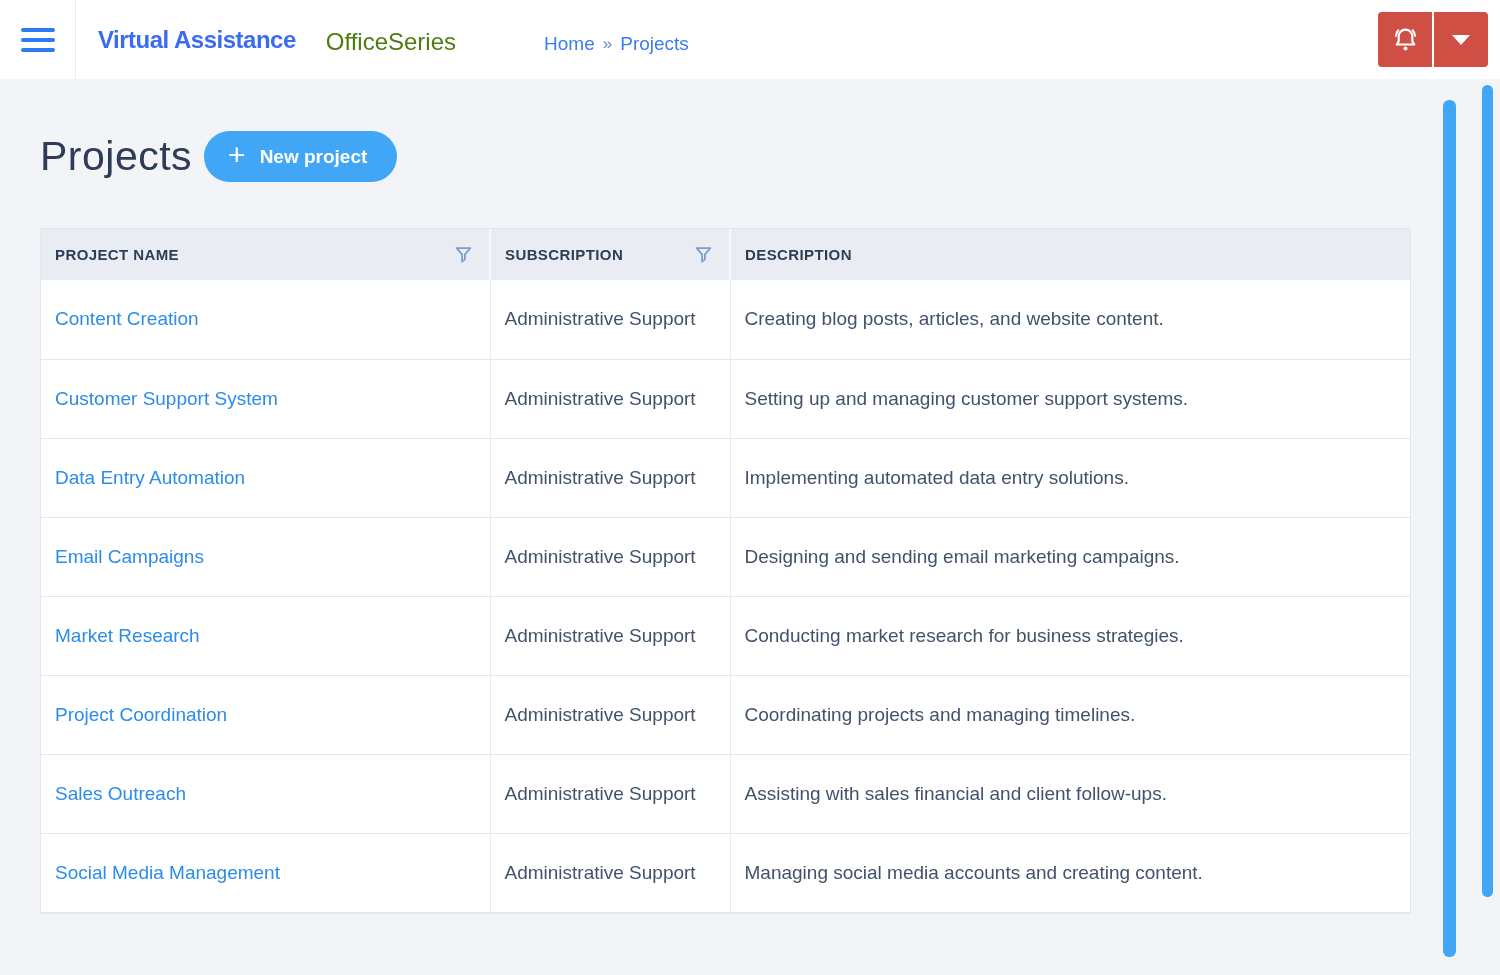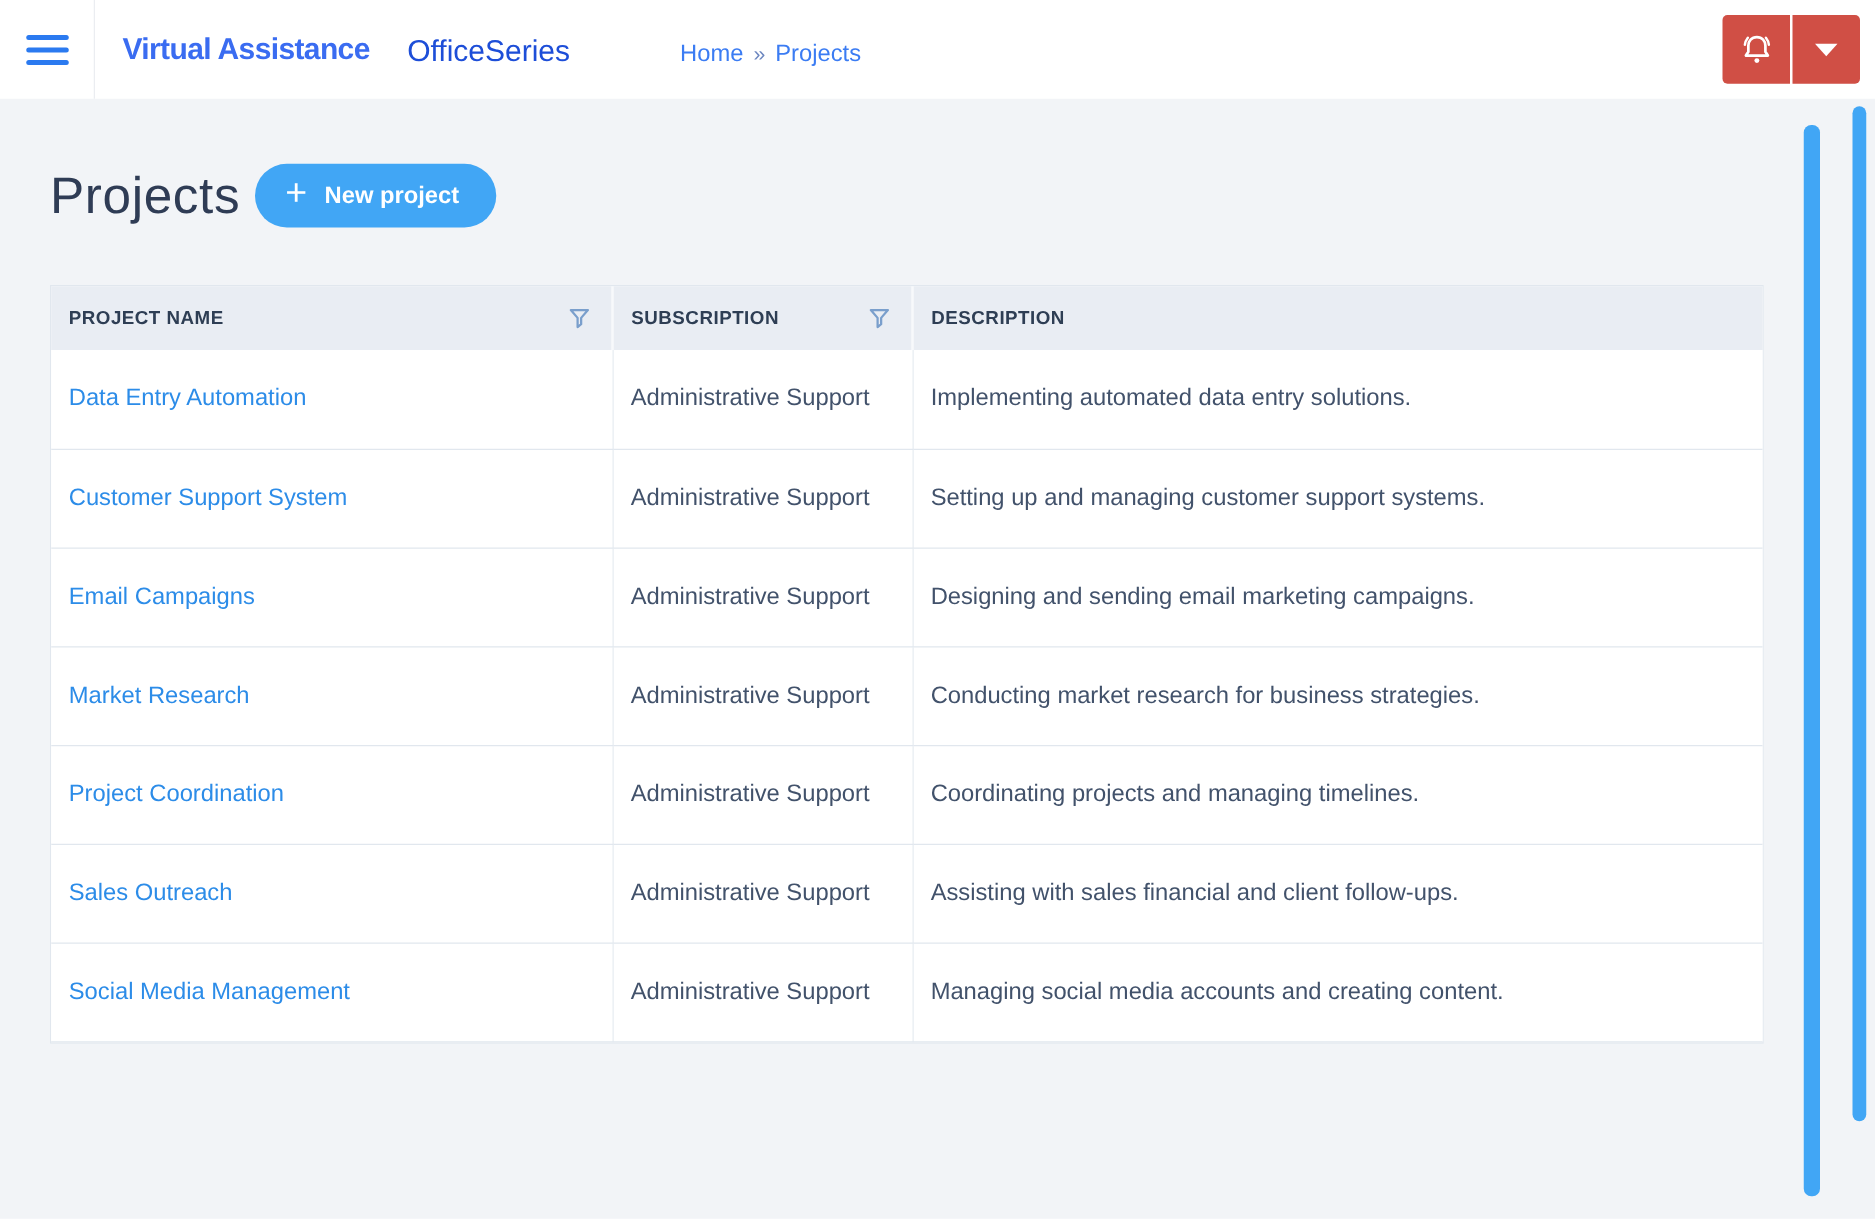"OfficeSeries" .brand-sub { color: #1d4ed8 -> #4d7c0f }
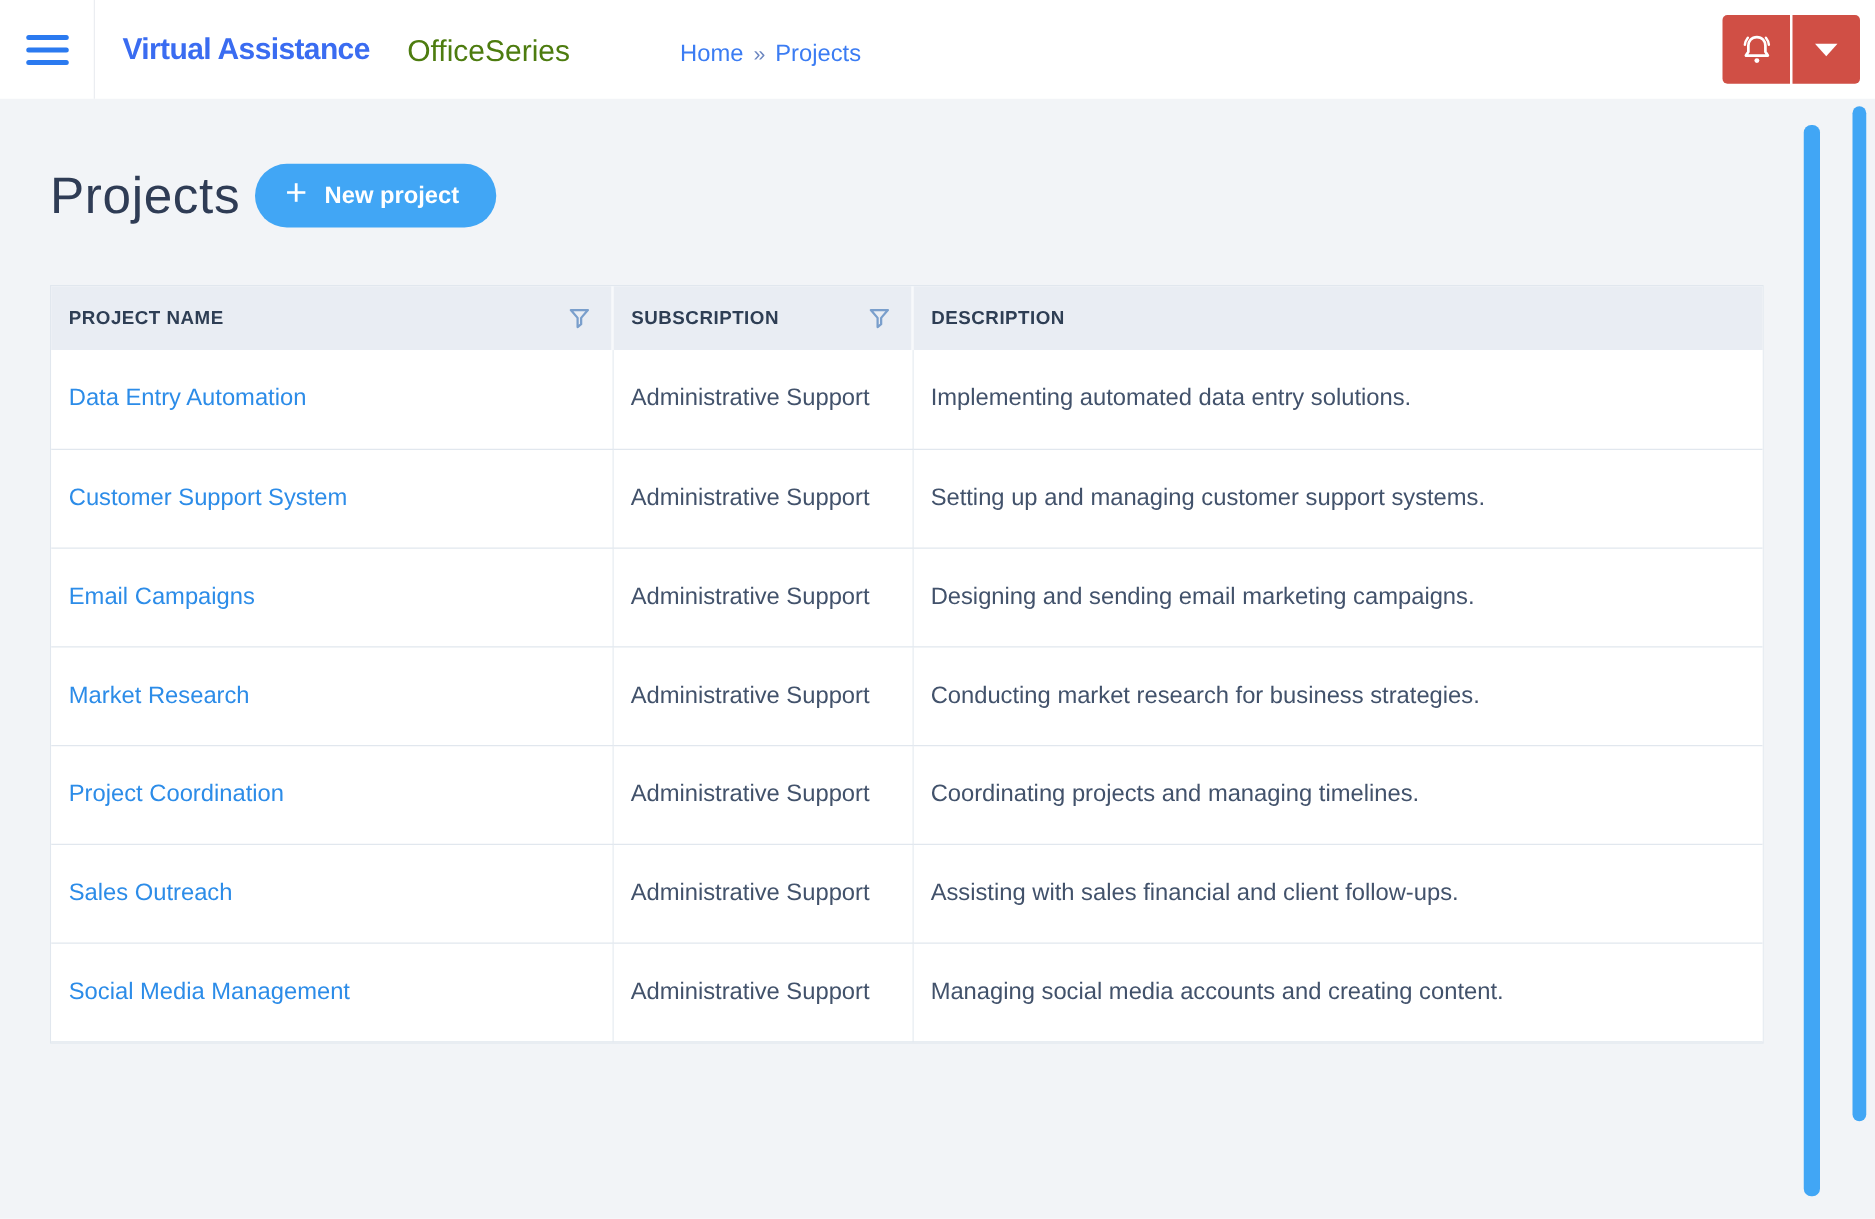"Content Creation" tr { html: none -> <tr> <td><span>Content Creation</span></td> <td><span>Administrative Support</span></td> <td><span>Creating blog posts, articles, and website content.</span></td> </tr> }
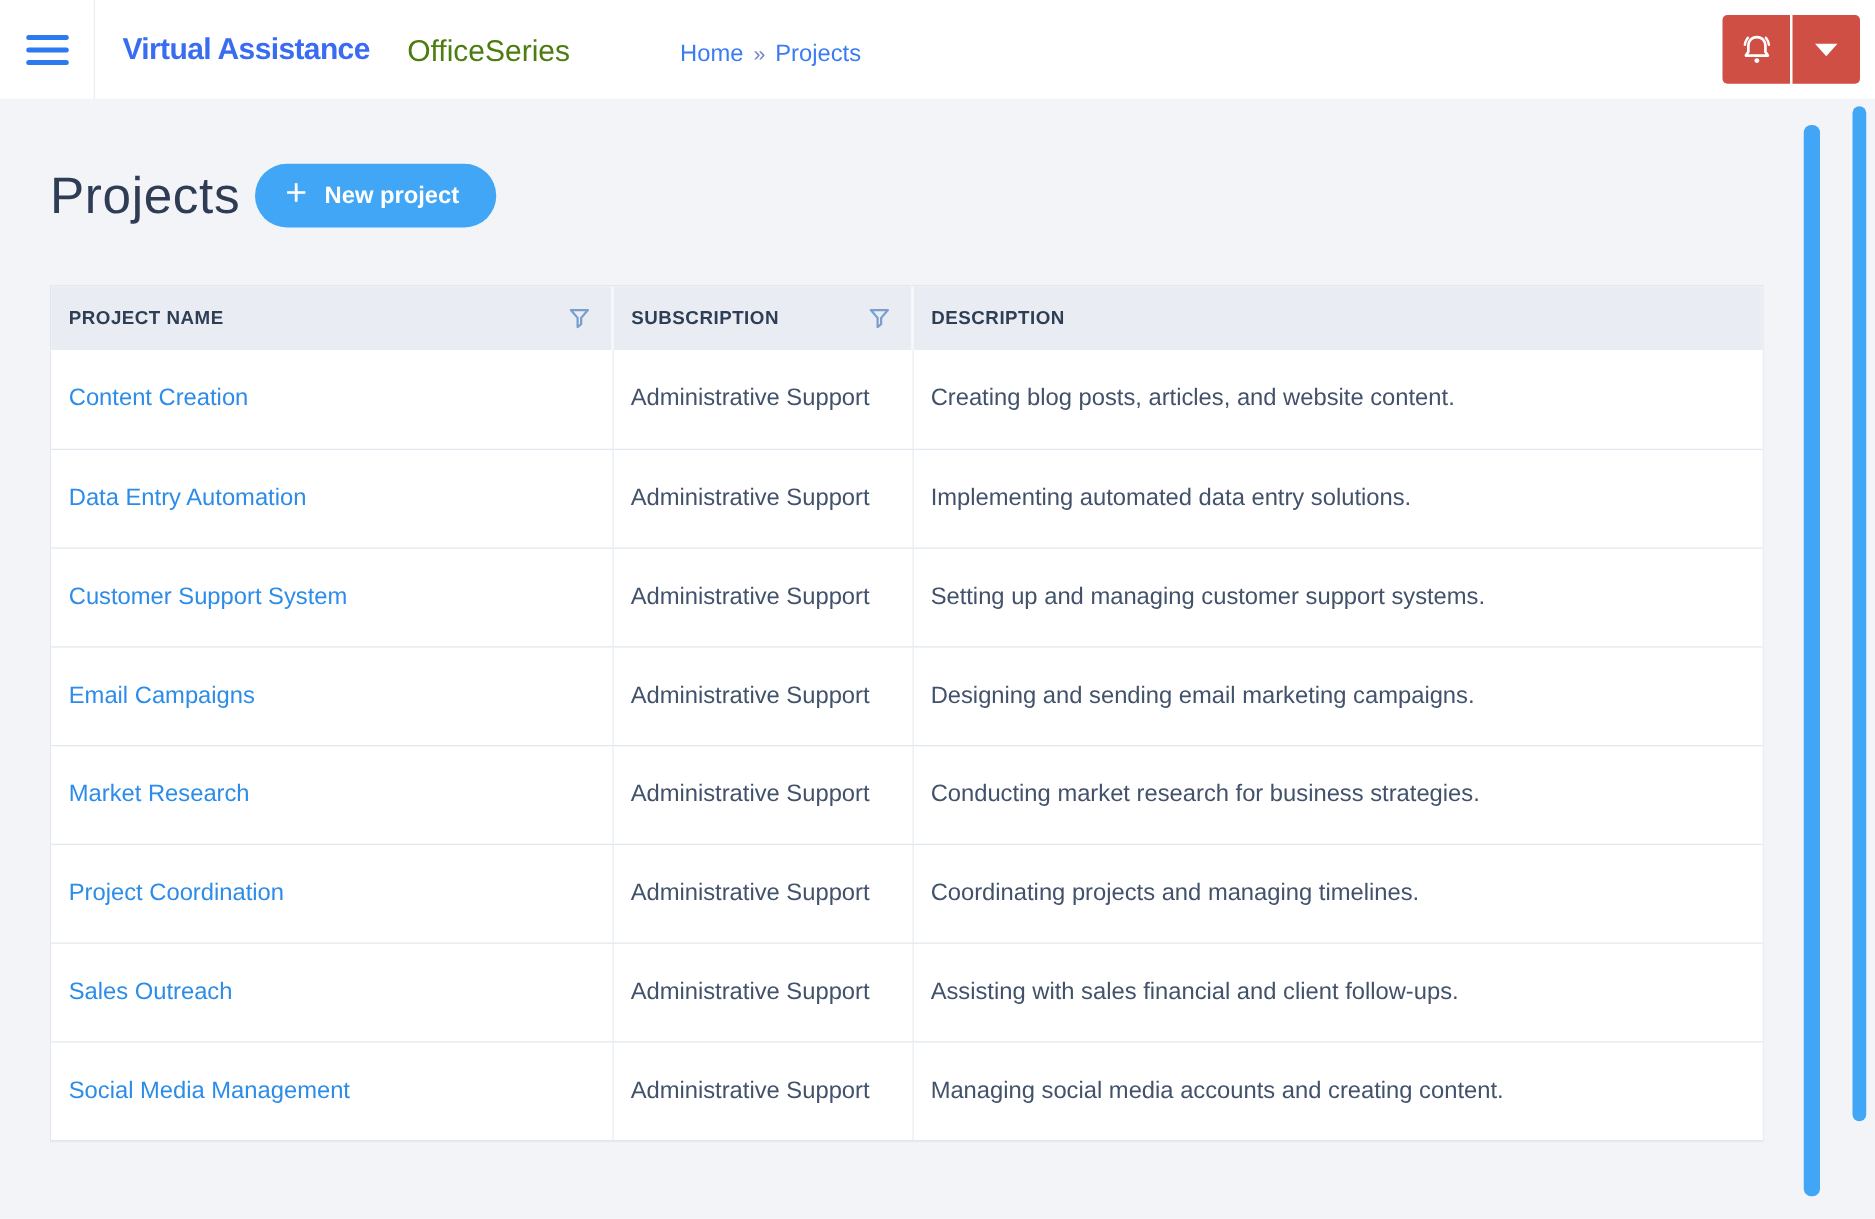"Data Entry Automation" tr { order: before "Customer Support System" -> after "Customer Support System" }
